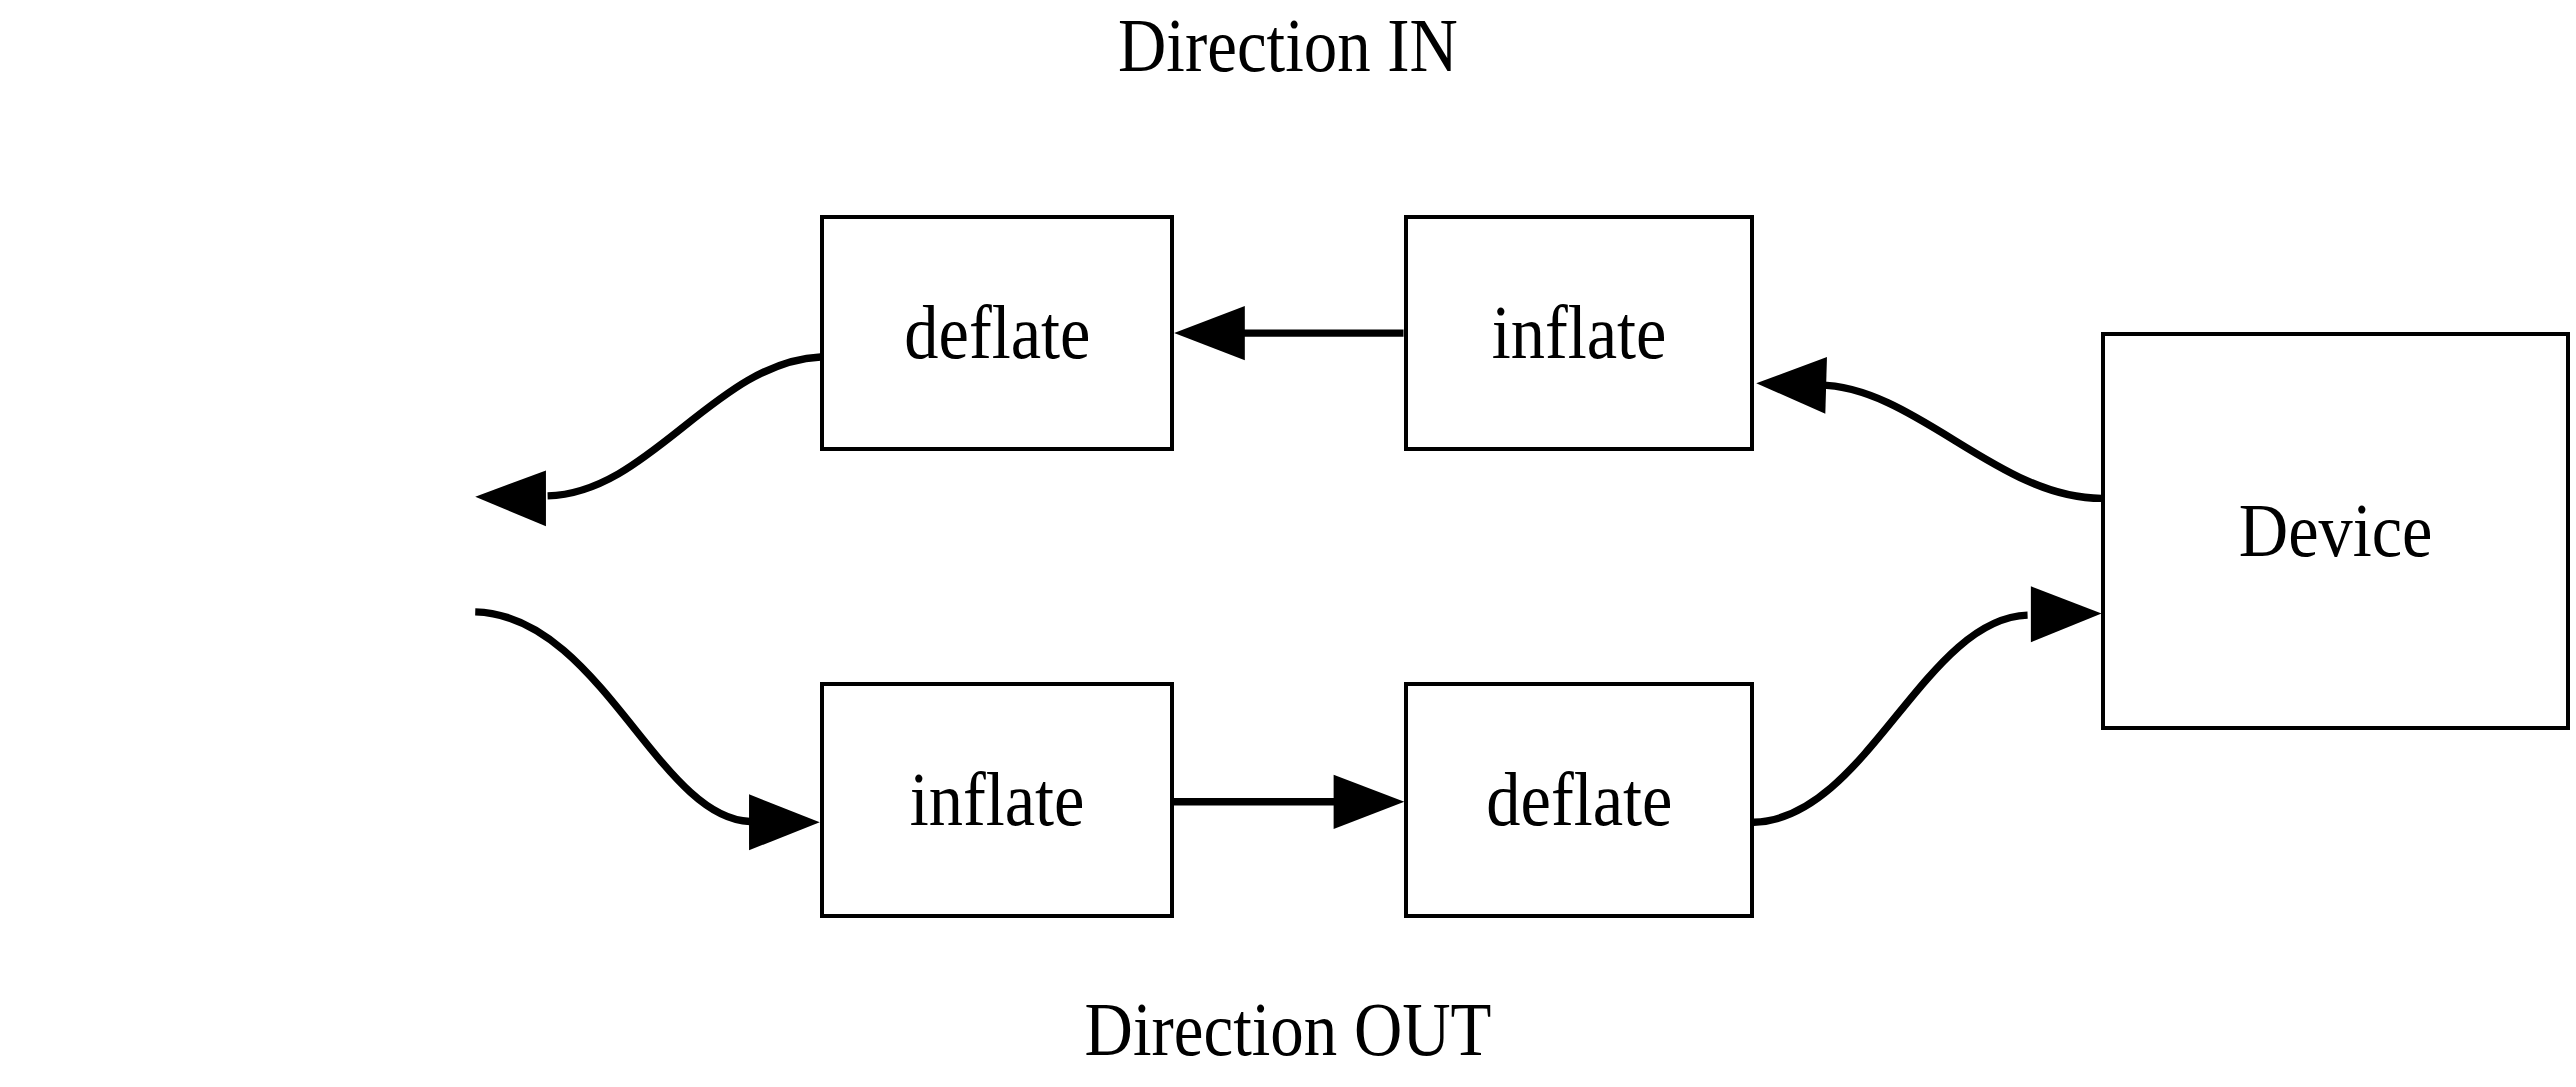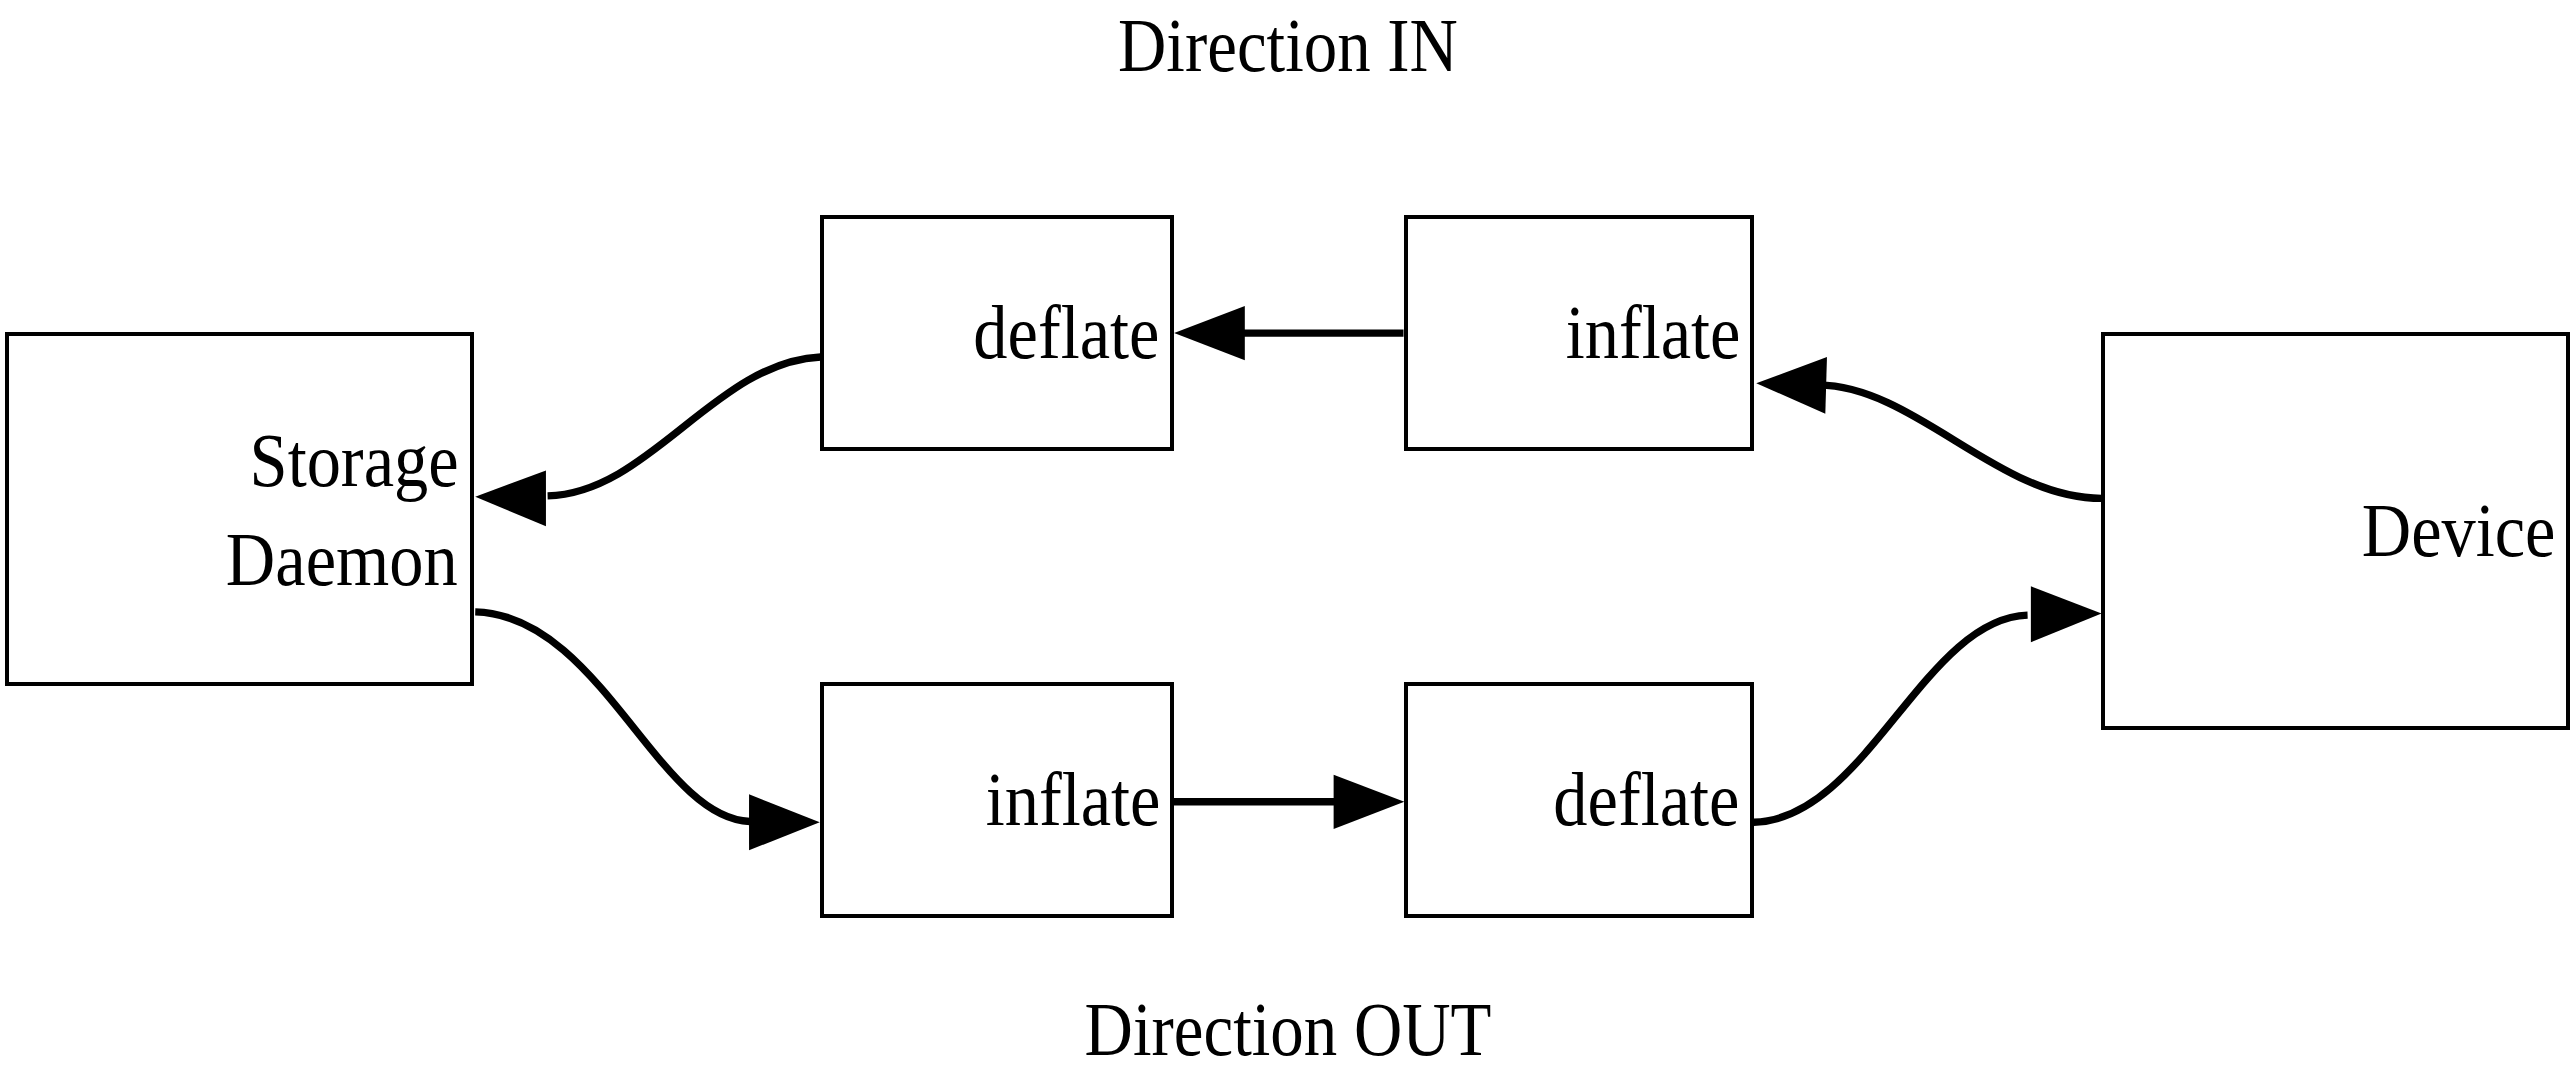"deflate" .node { align-items: flex-end -> center }
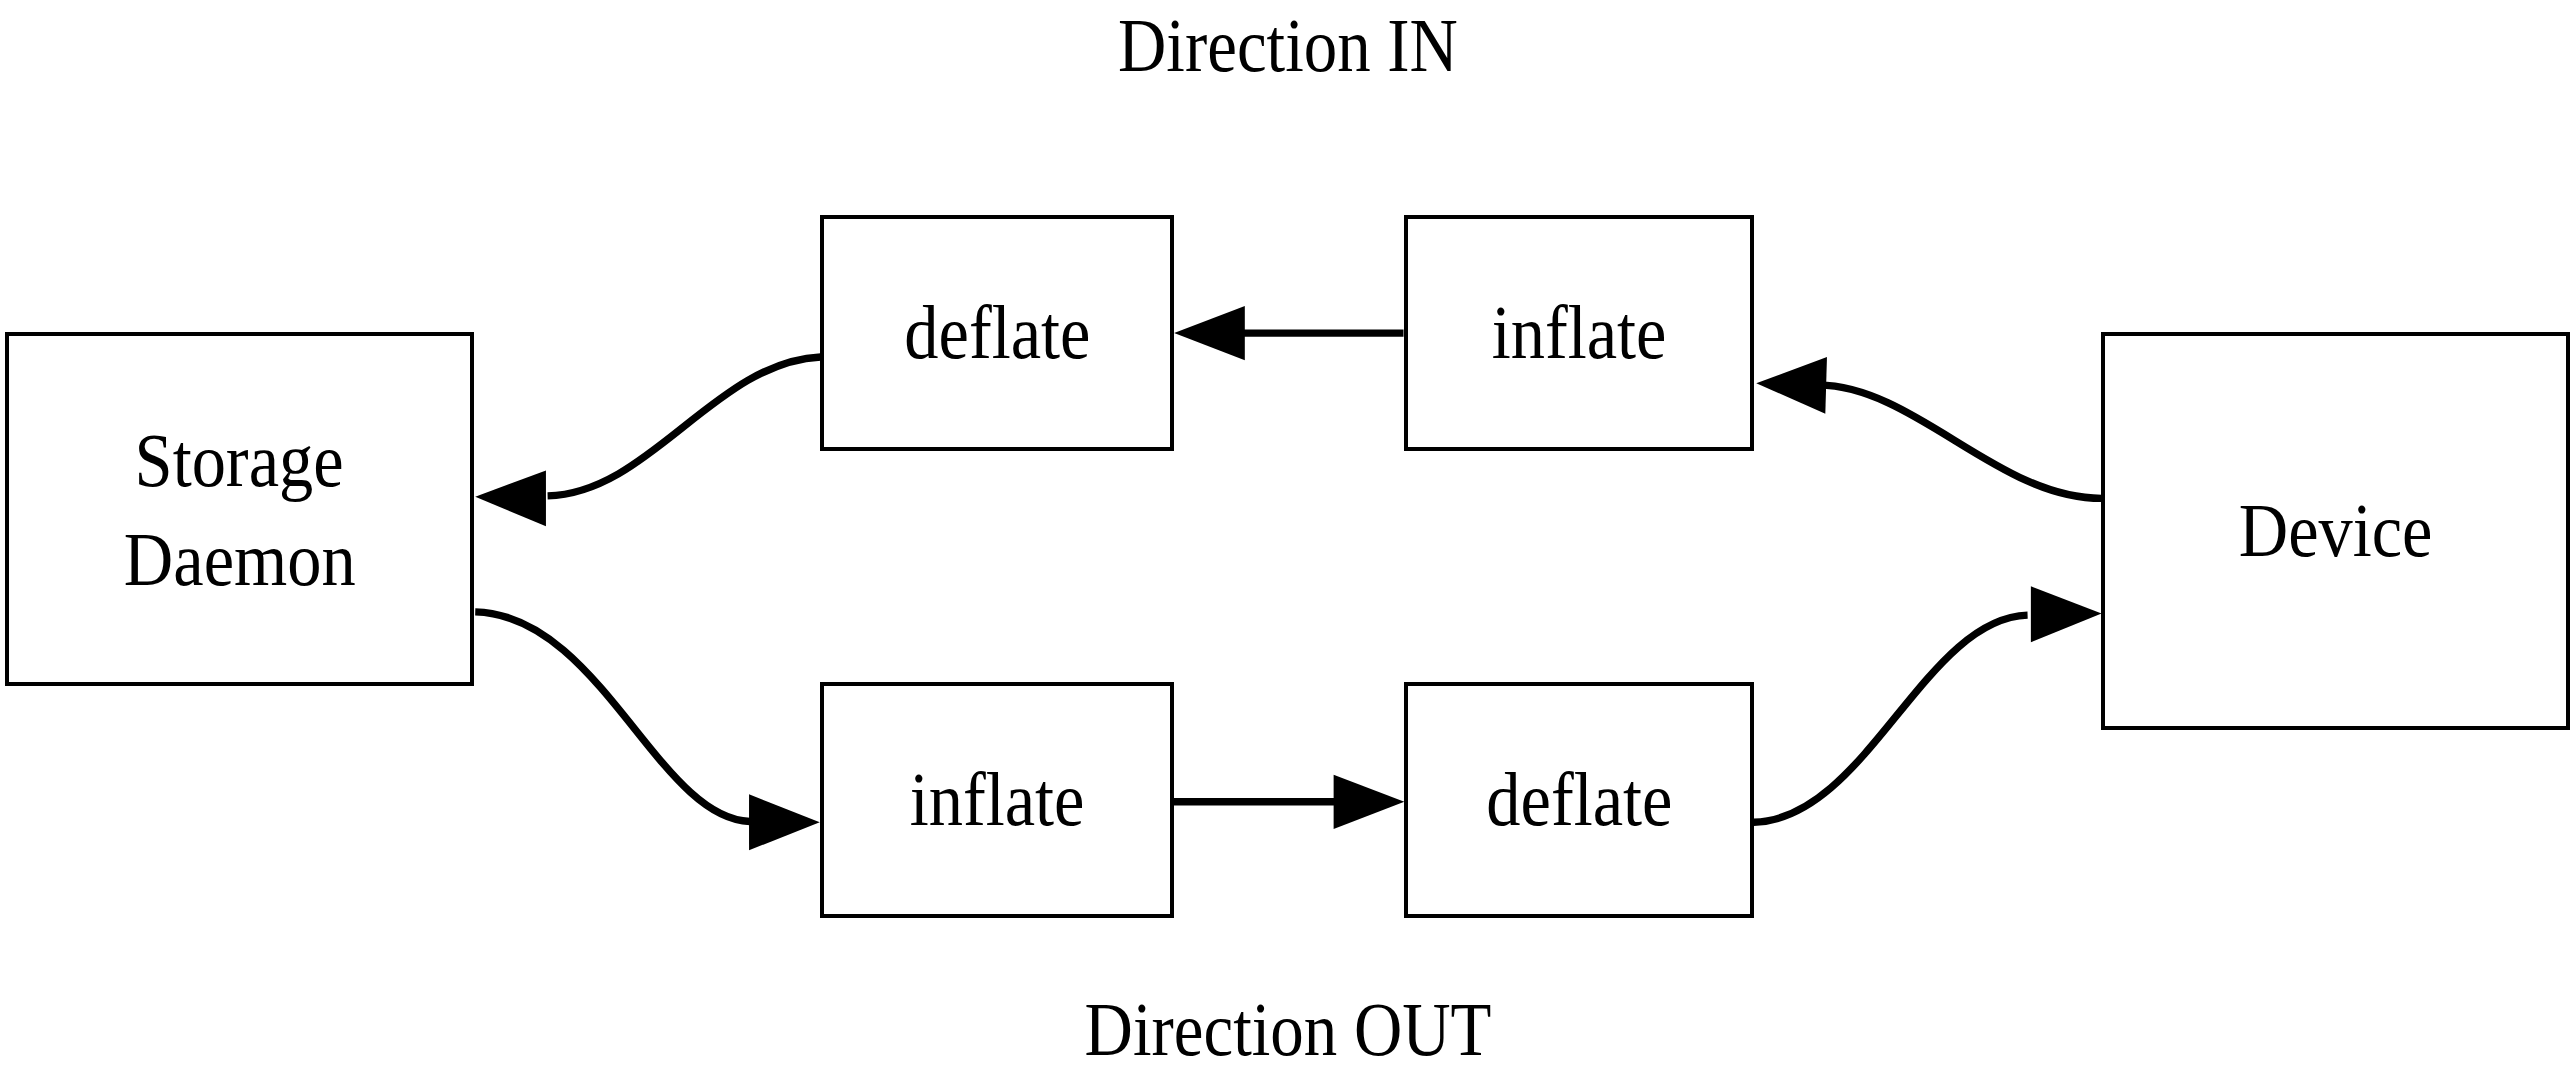"Storage" div.node { html: <div> <div>Storage</div> <div>Daemon</div> </div> -> none }
